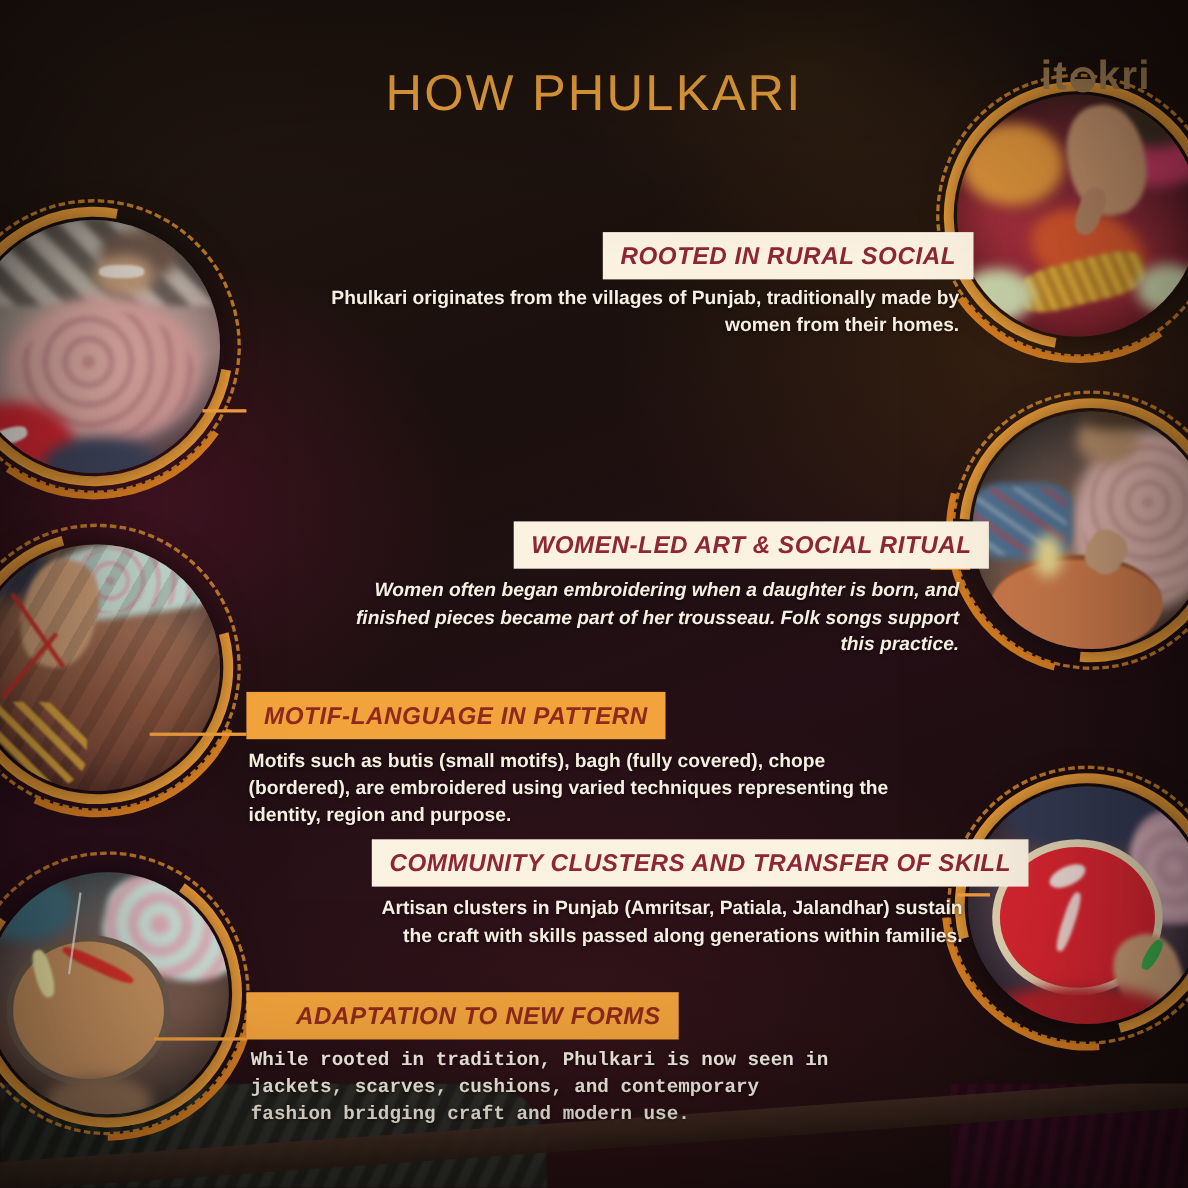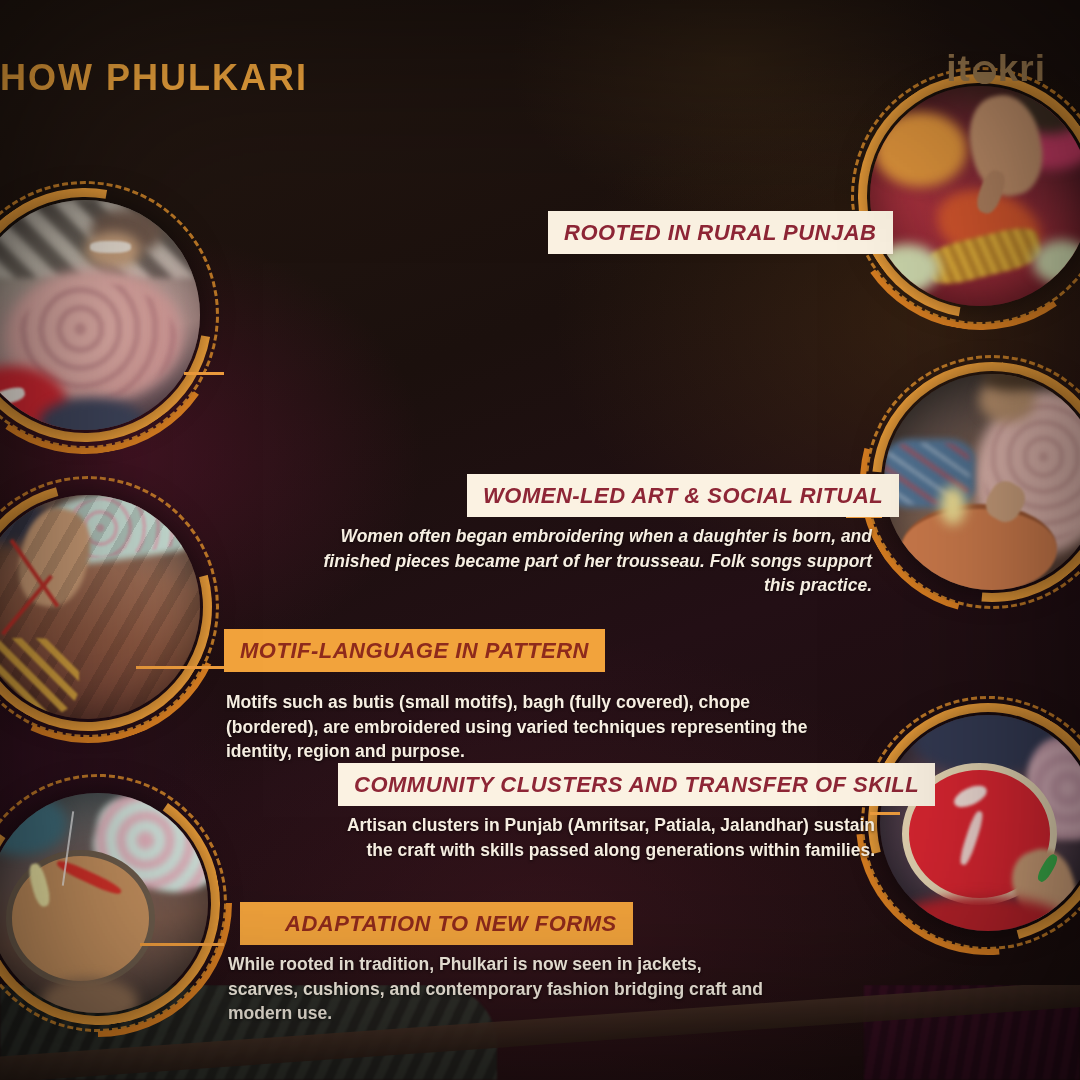"HOW PHULKARI" .title { font-size: 36px -> 46px; font-weight: bold -> normal; text-align: none -> center }
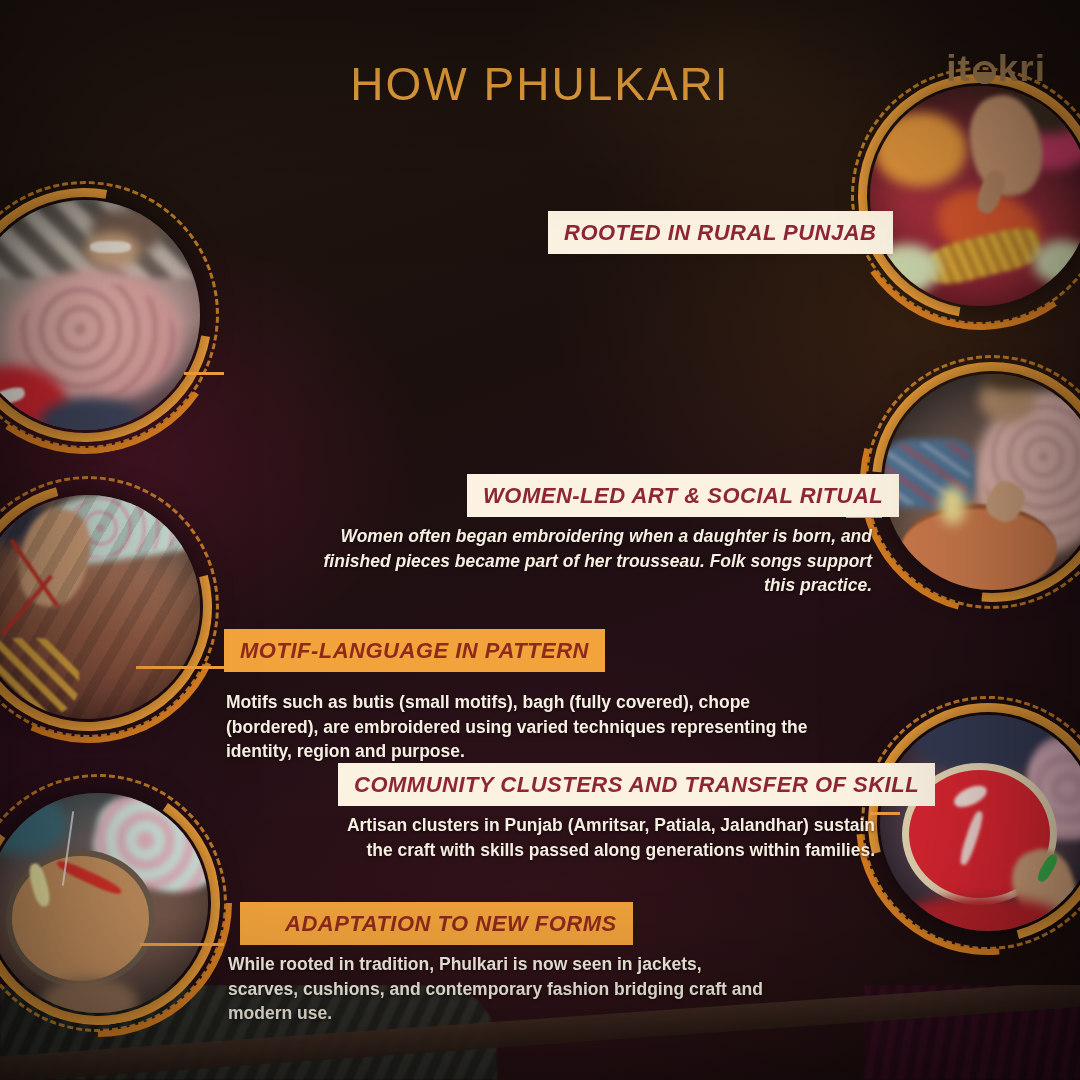"ROOTED IN RURAL PUNJAB" div.sec-header { text: PUNJAB -> SOCIAL }
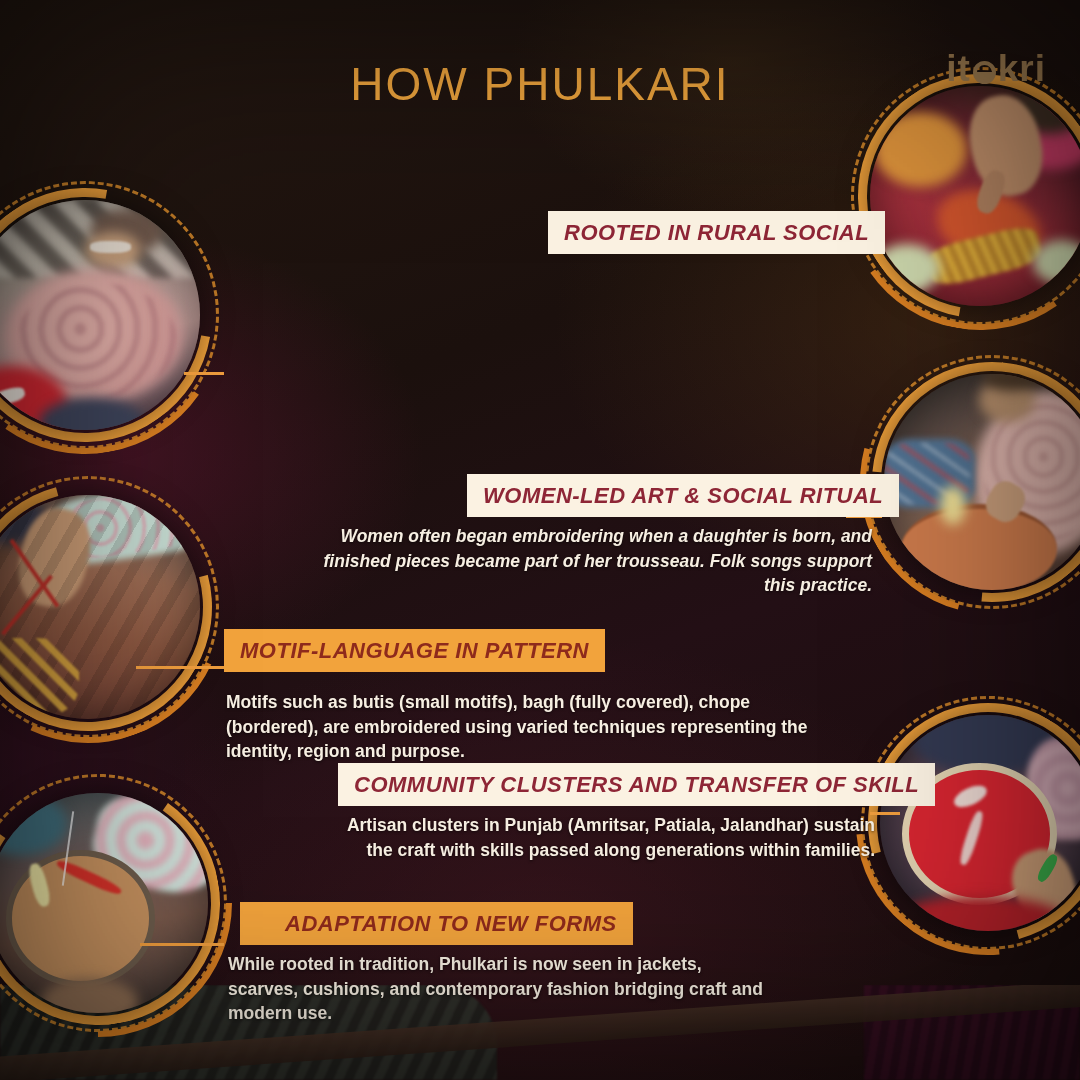"Phulkari originates from the villages" div.sec-body { html: none -> <div>Phulkari originates from the villages of Punjab, traditionally made by women from their homes.</div> }
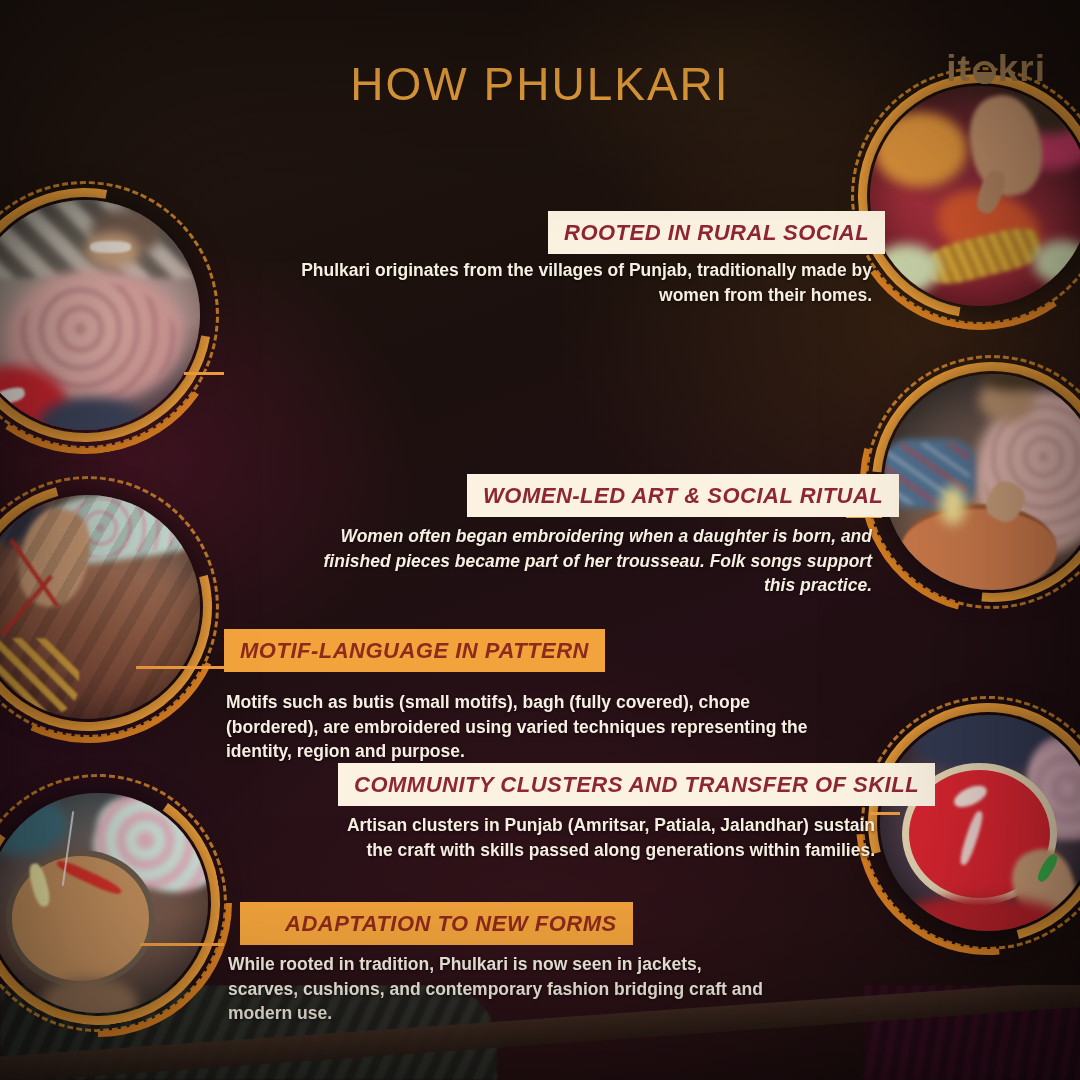"Motifs such as butis (small" #body4 { margin-top: 11px -> none }
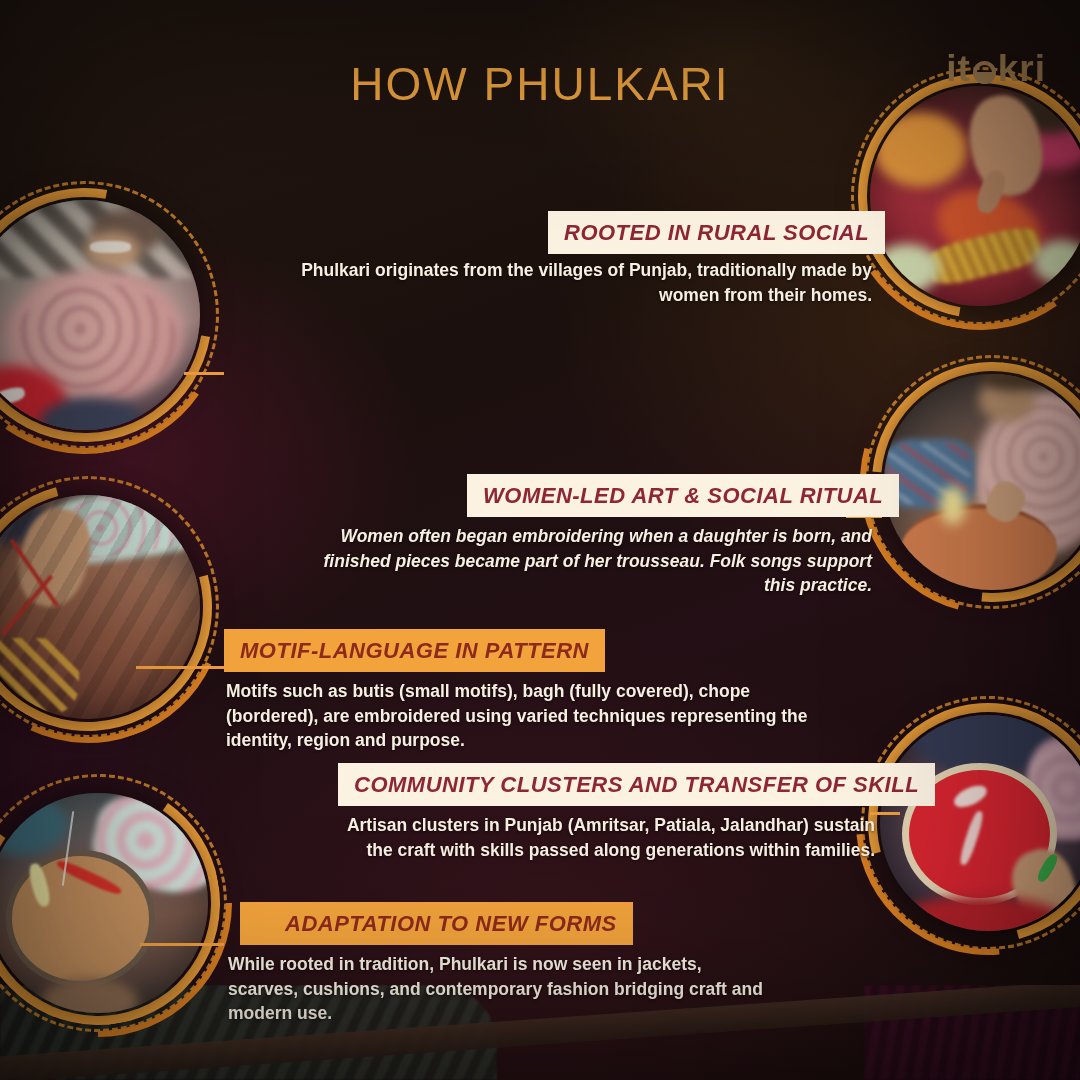"ADAPTATION TO NEW FORMS" #hdr6 { left: 240px -> 224px }
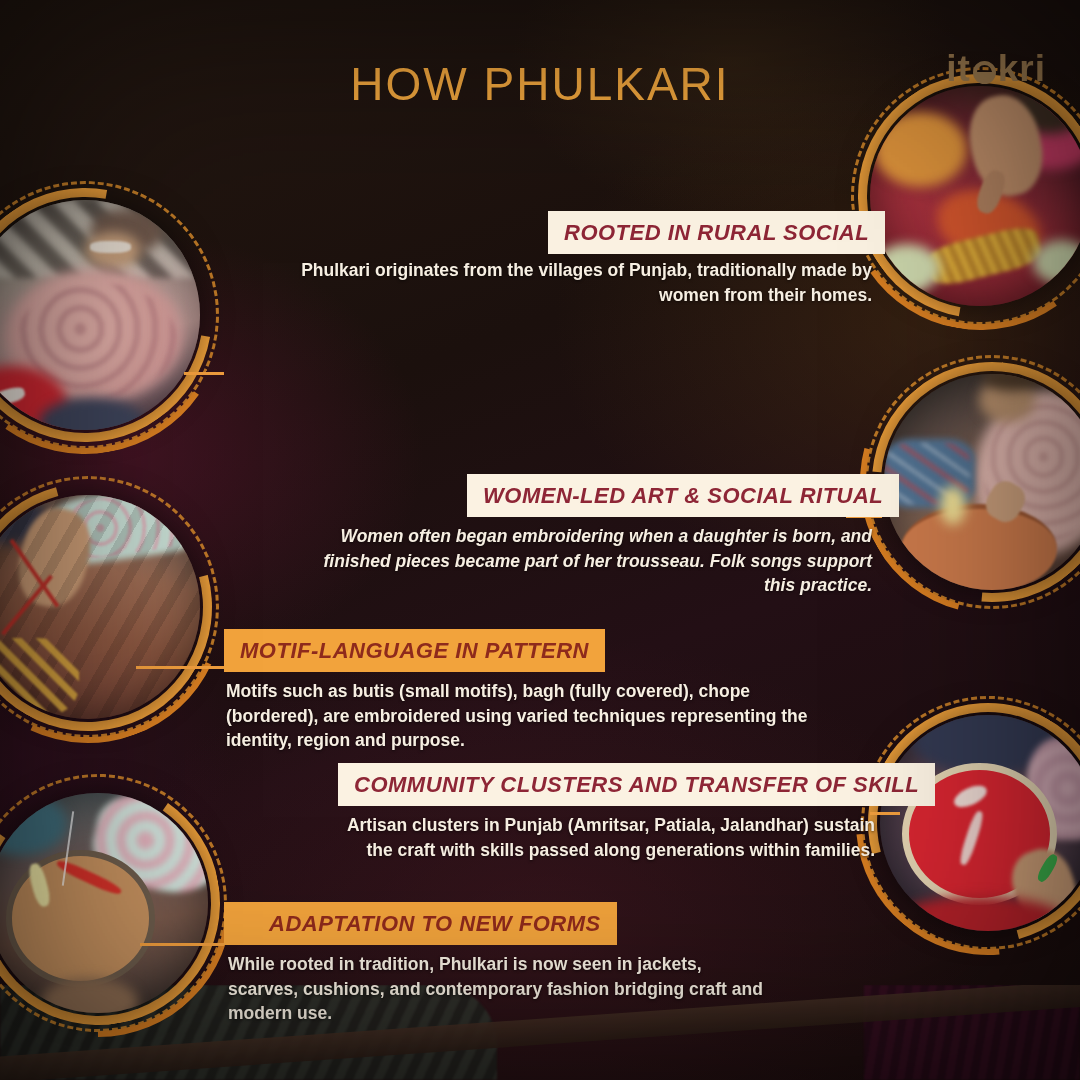"While rooted in tradition, Phulkari" #body6 { font-family: none -> Liberation Mono, monospace }
